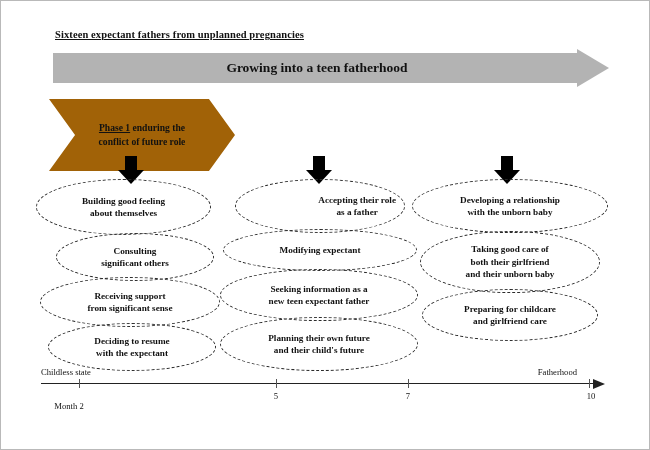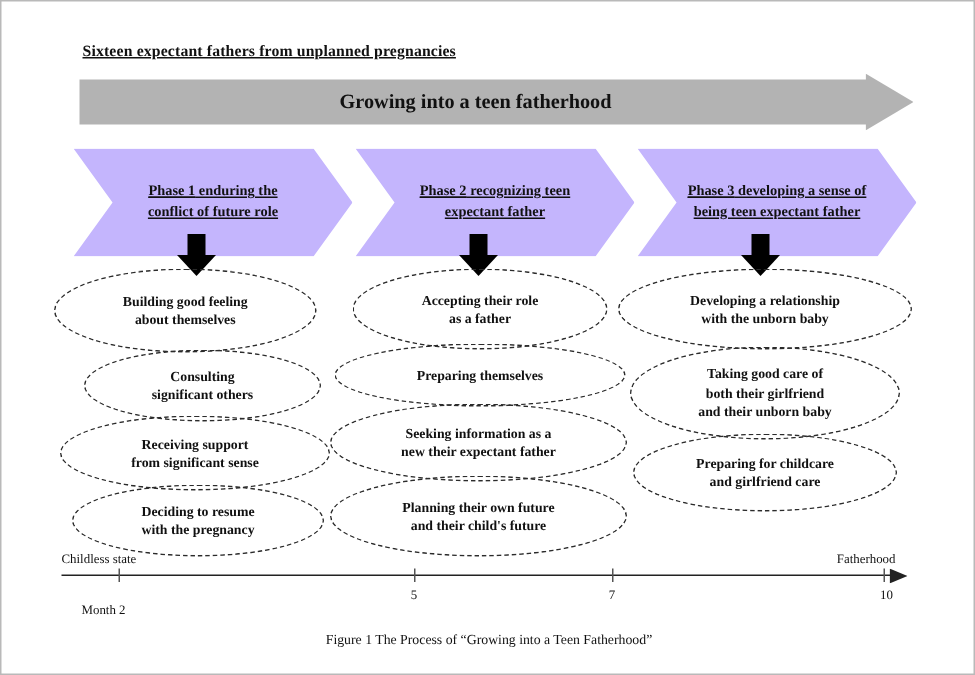"Phase 1 enduring the" .phase { background: #c4b5fd -> #a16207; text-decoration: underline -> none }
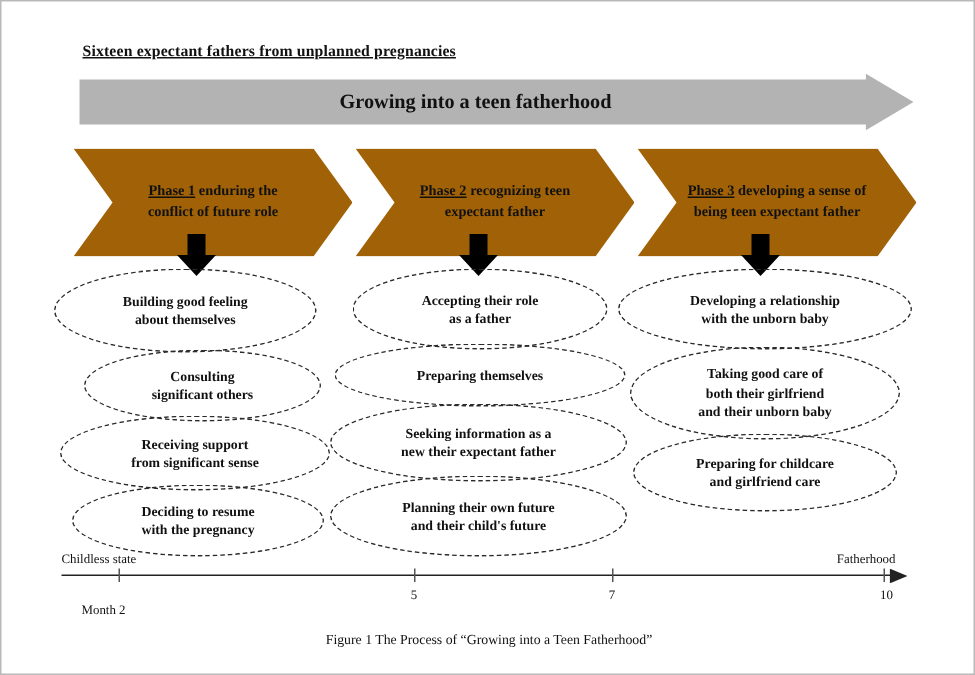"Phase 2 recognizing teen" div.phase { html: <div> <div><span>Phase 2</span><span> recognizing teen expectant father</span></div> </div> -> none }
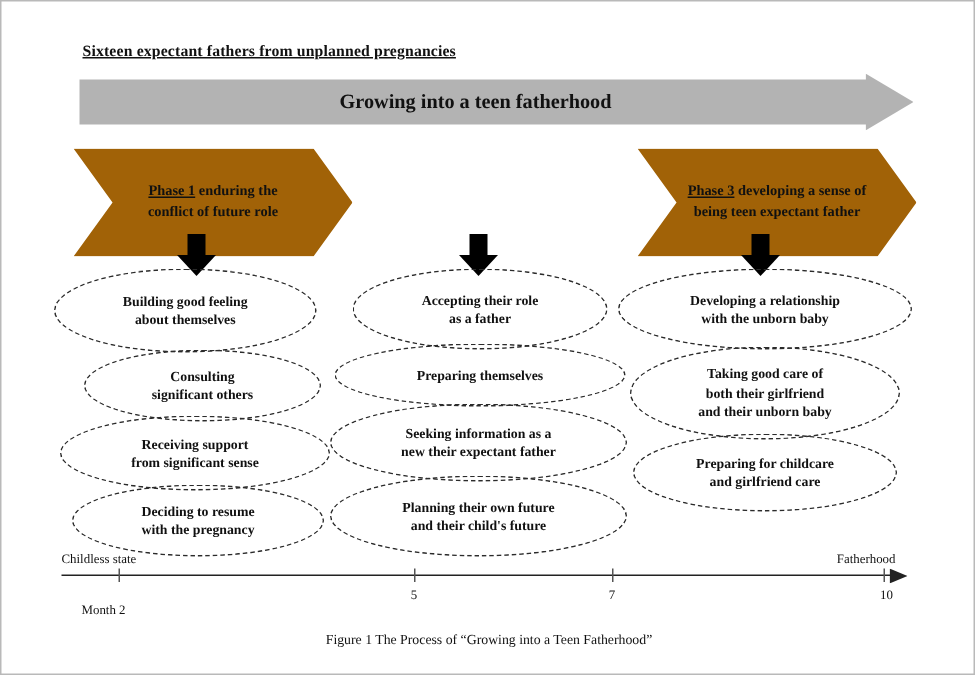"Phase 3 developing a sense" div.phase { html: <div> <div><span>Phase 3</span><span> developing a sense of being teen expectant father</span></div> </div> -> none }
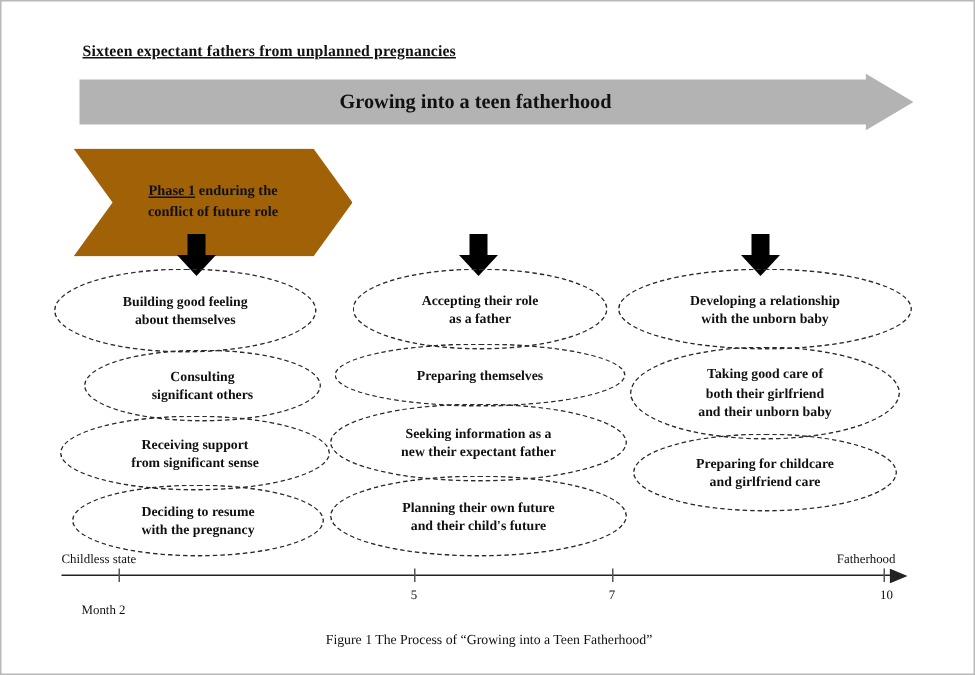"Accepting their role" div.ellipse { justify-content: none -> flex-end }
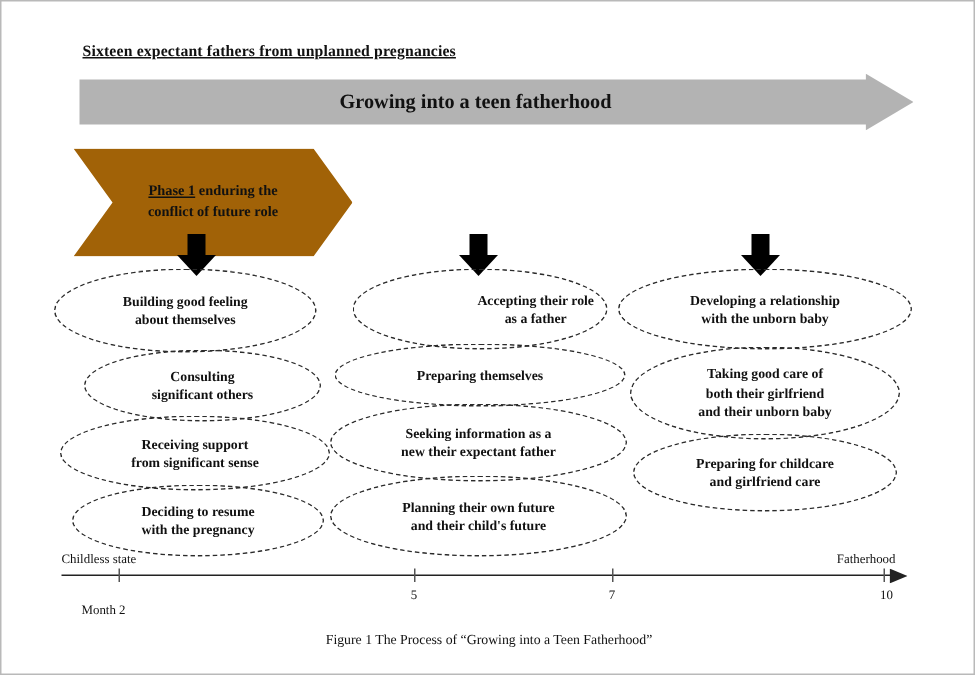"Preparing themselves" div.etext { text: Preparing themselves -> Modifying expectant }
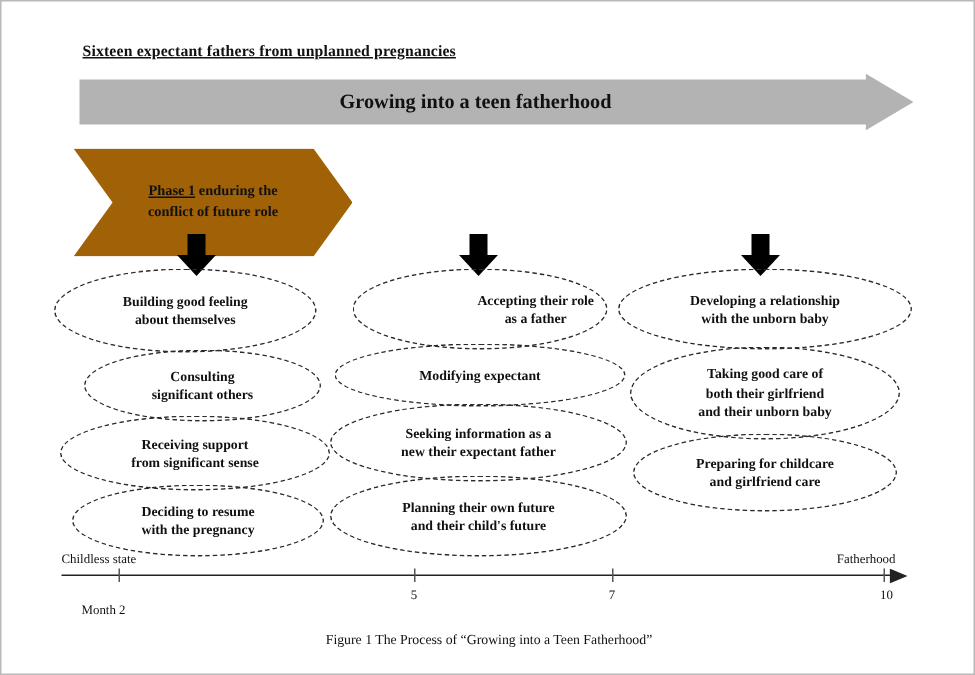"Seeking information as a" div.etext { text: their -> teen }
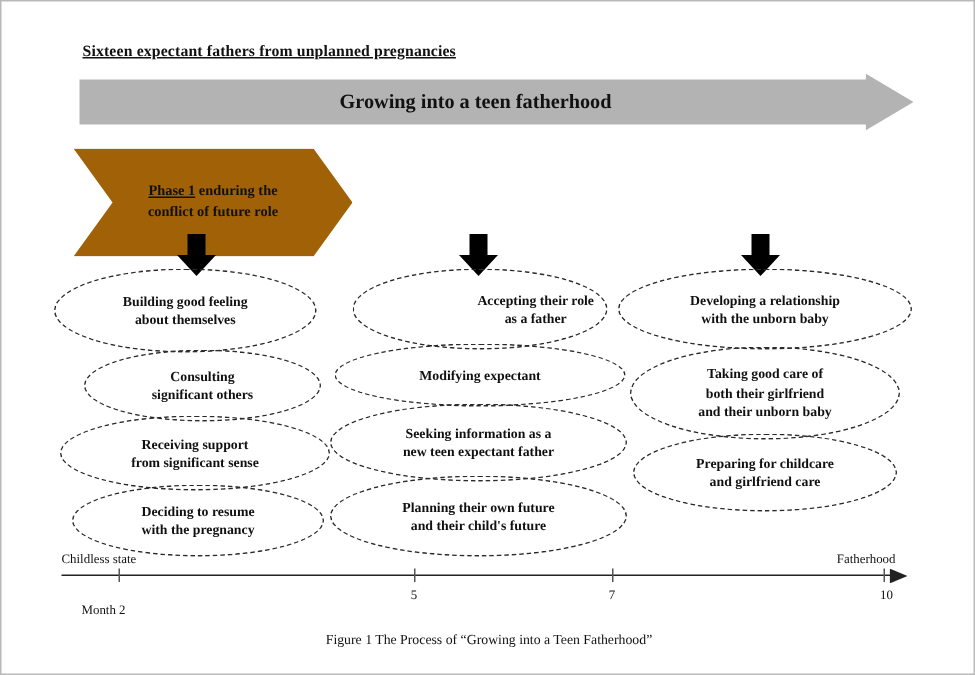"Deciding to resume" div.etext { text: pregnancy -> expectant }
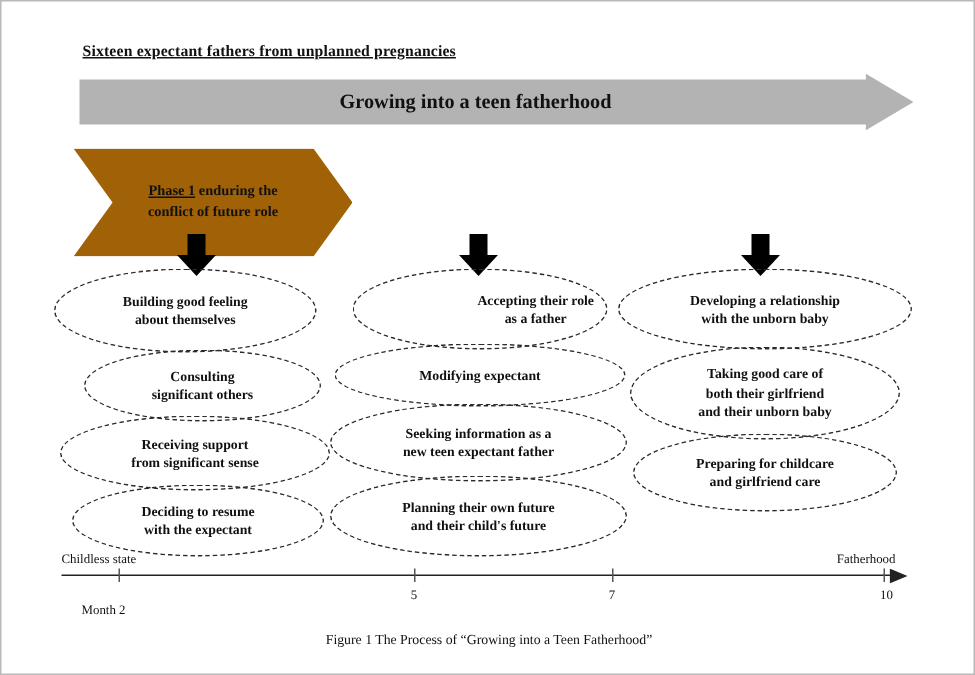"Fatherhood" #label-fatherhood { left: 556px -> 536px }
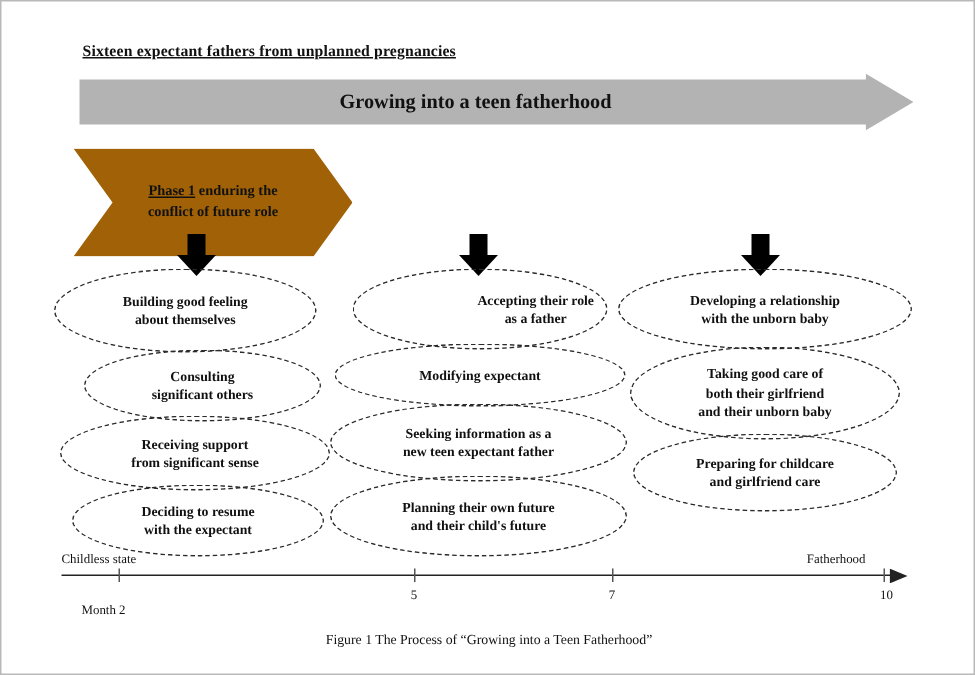"Figure 1 The Process of" div { html: <div>Figure 1 The Process of “Growing into a Teen Fatherhood”</div> -> none }
